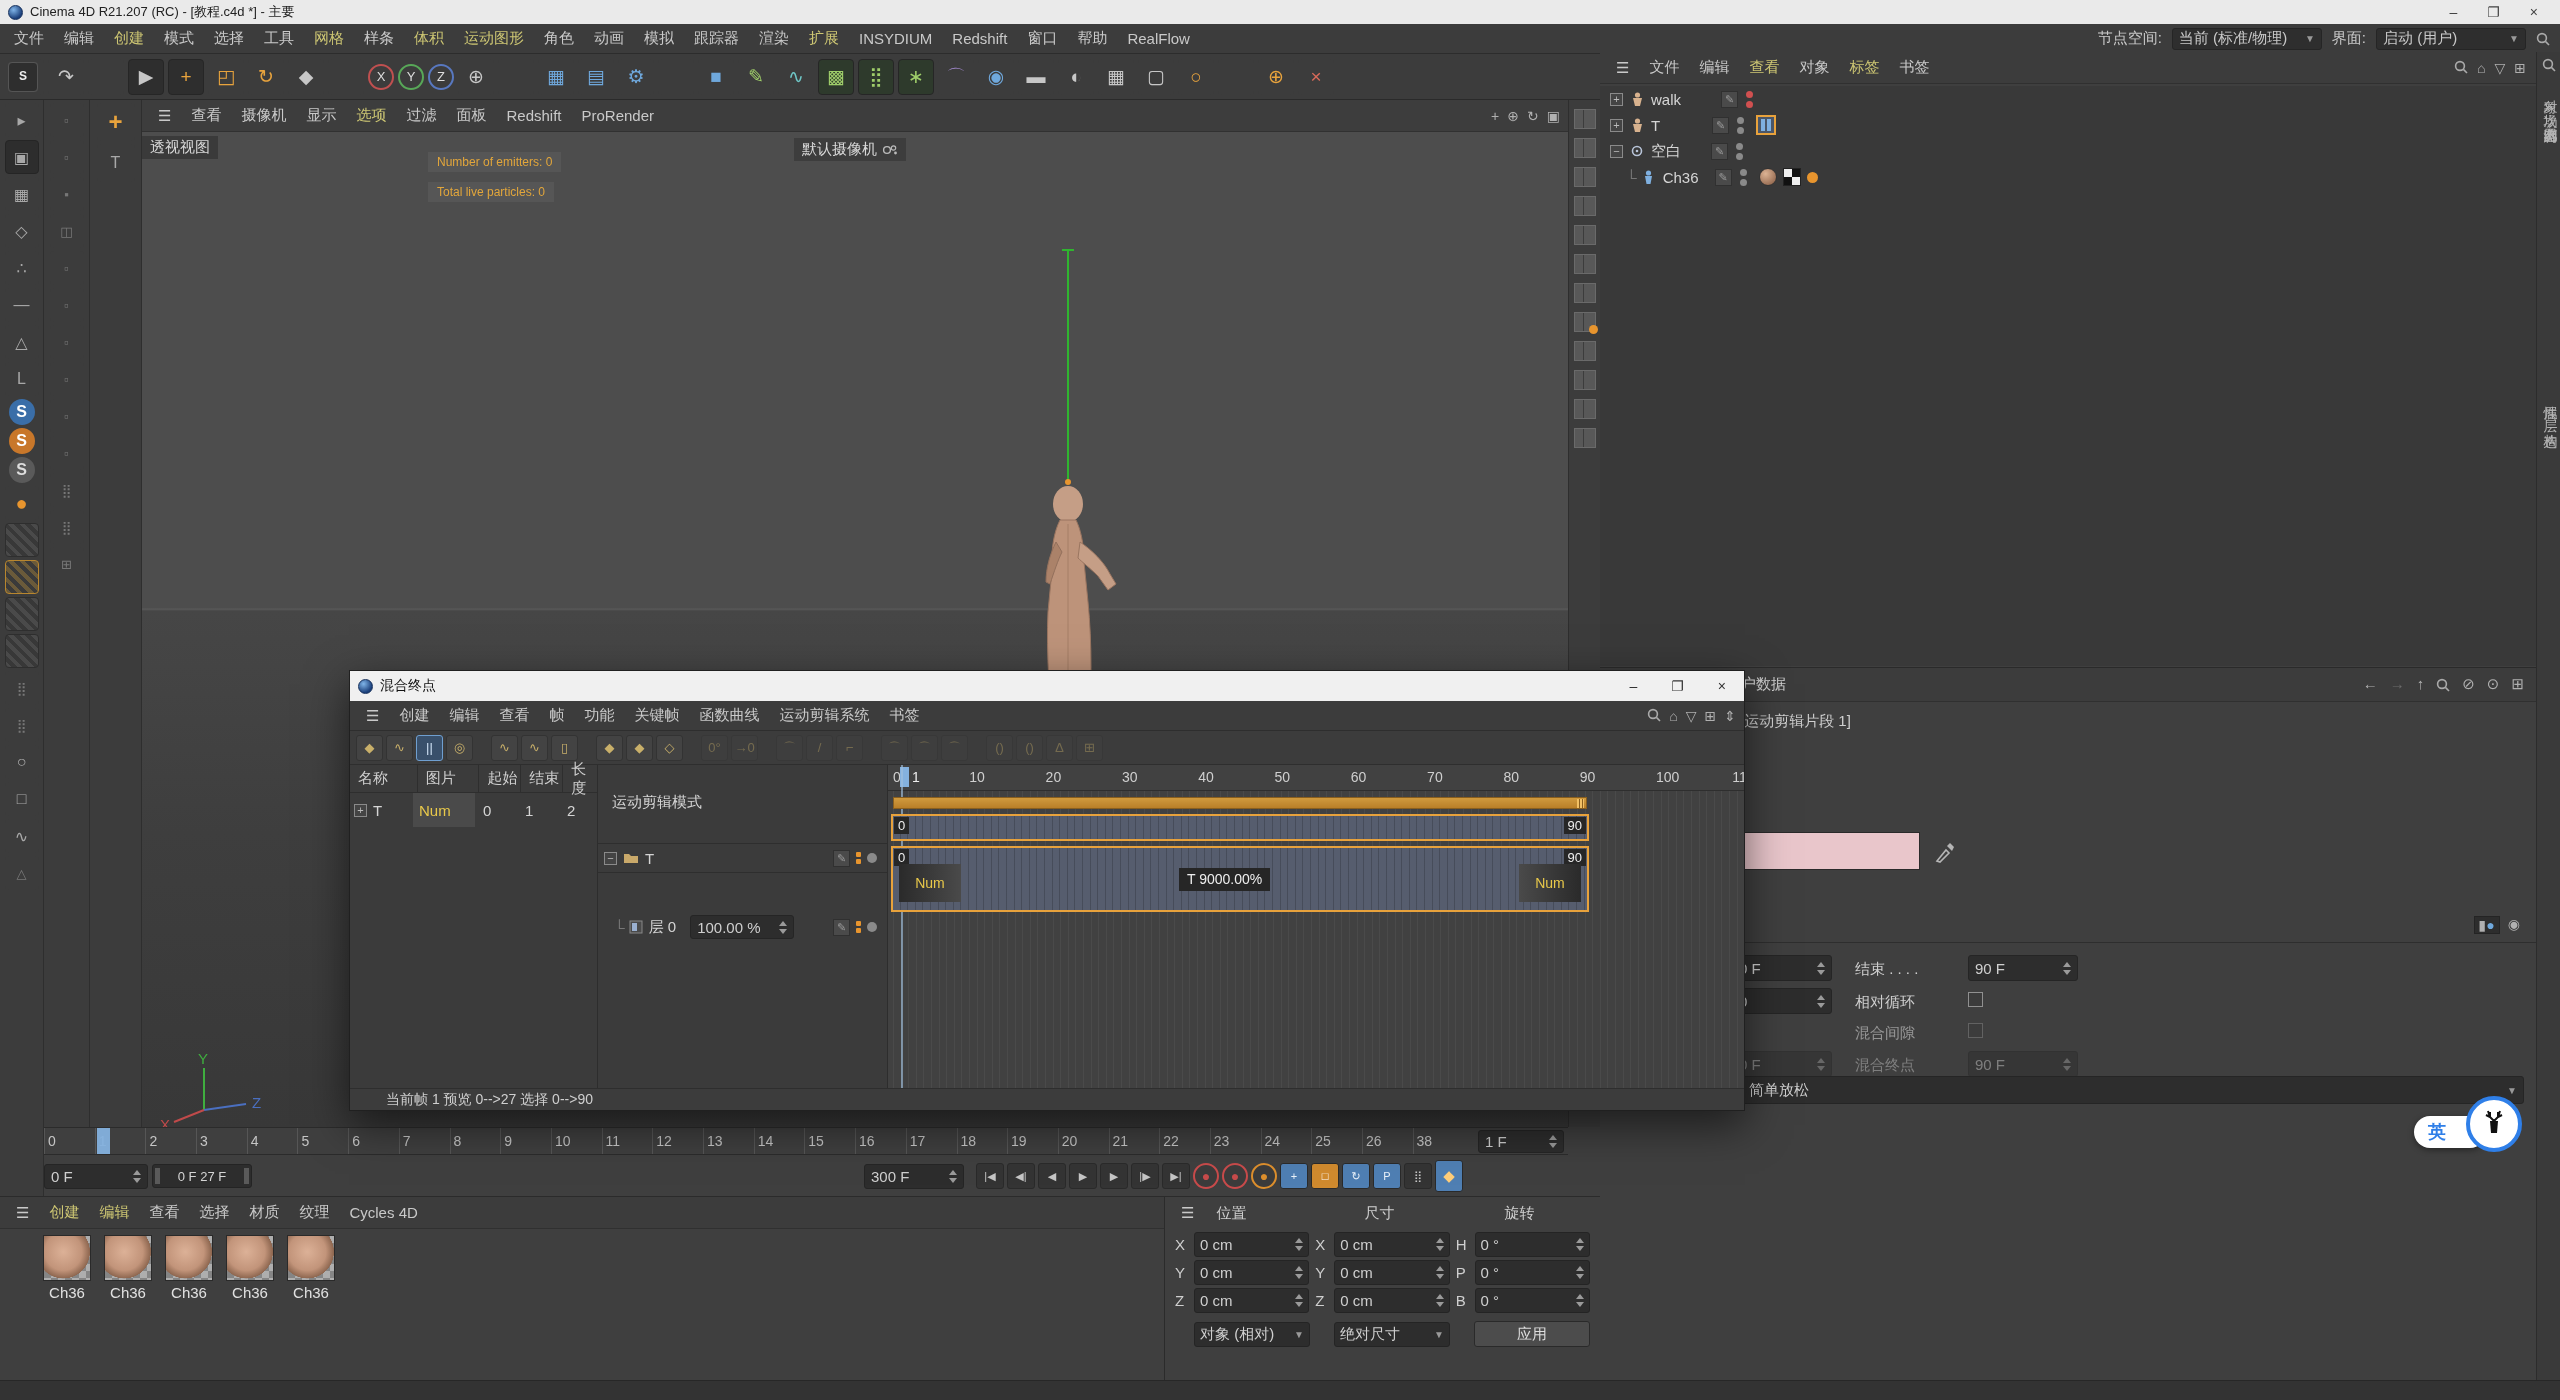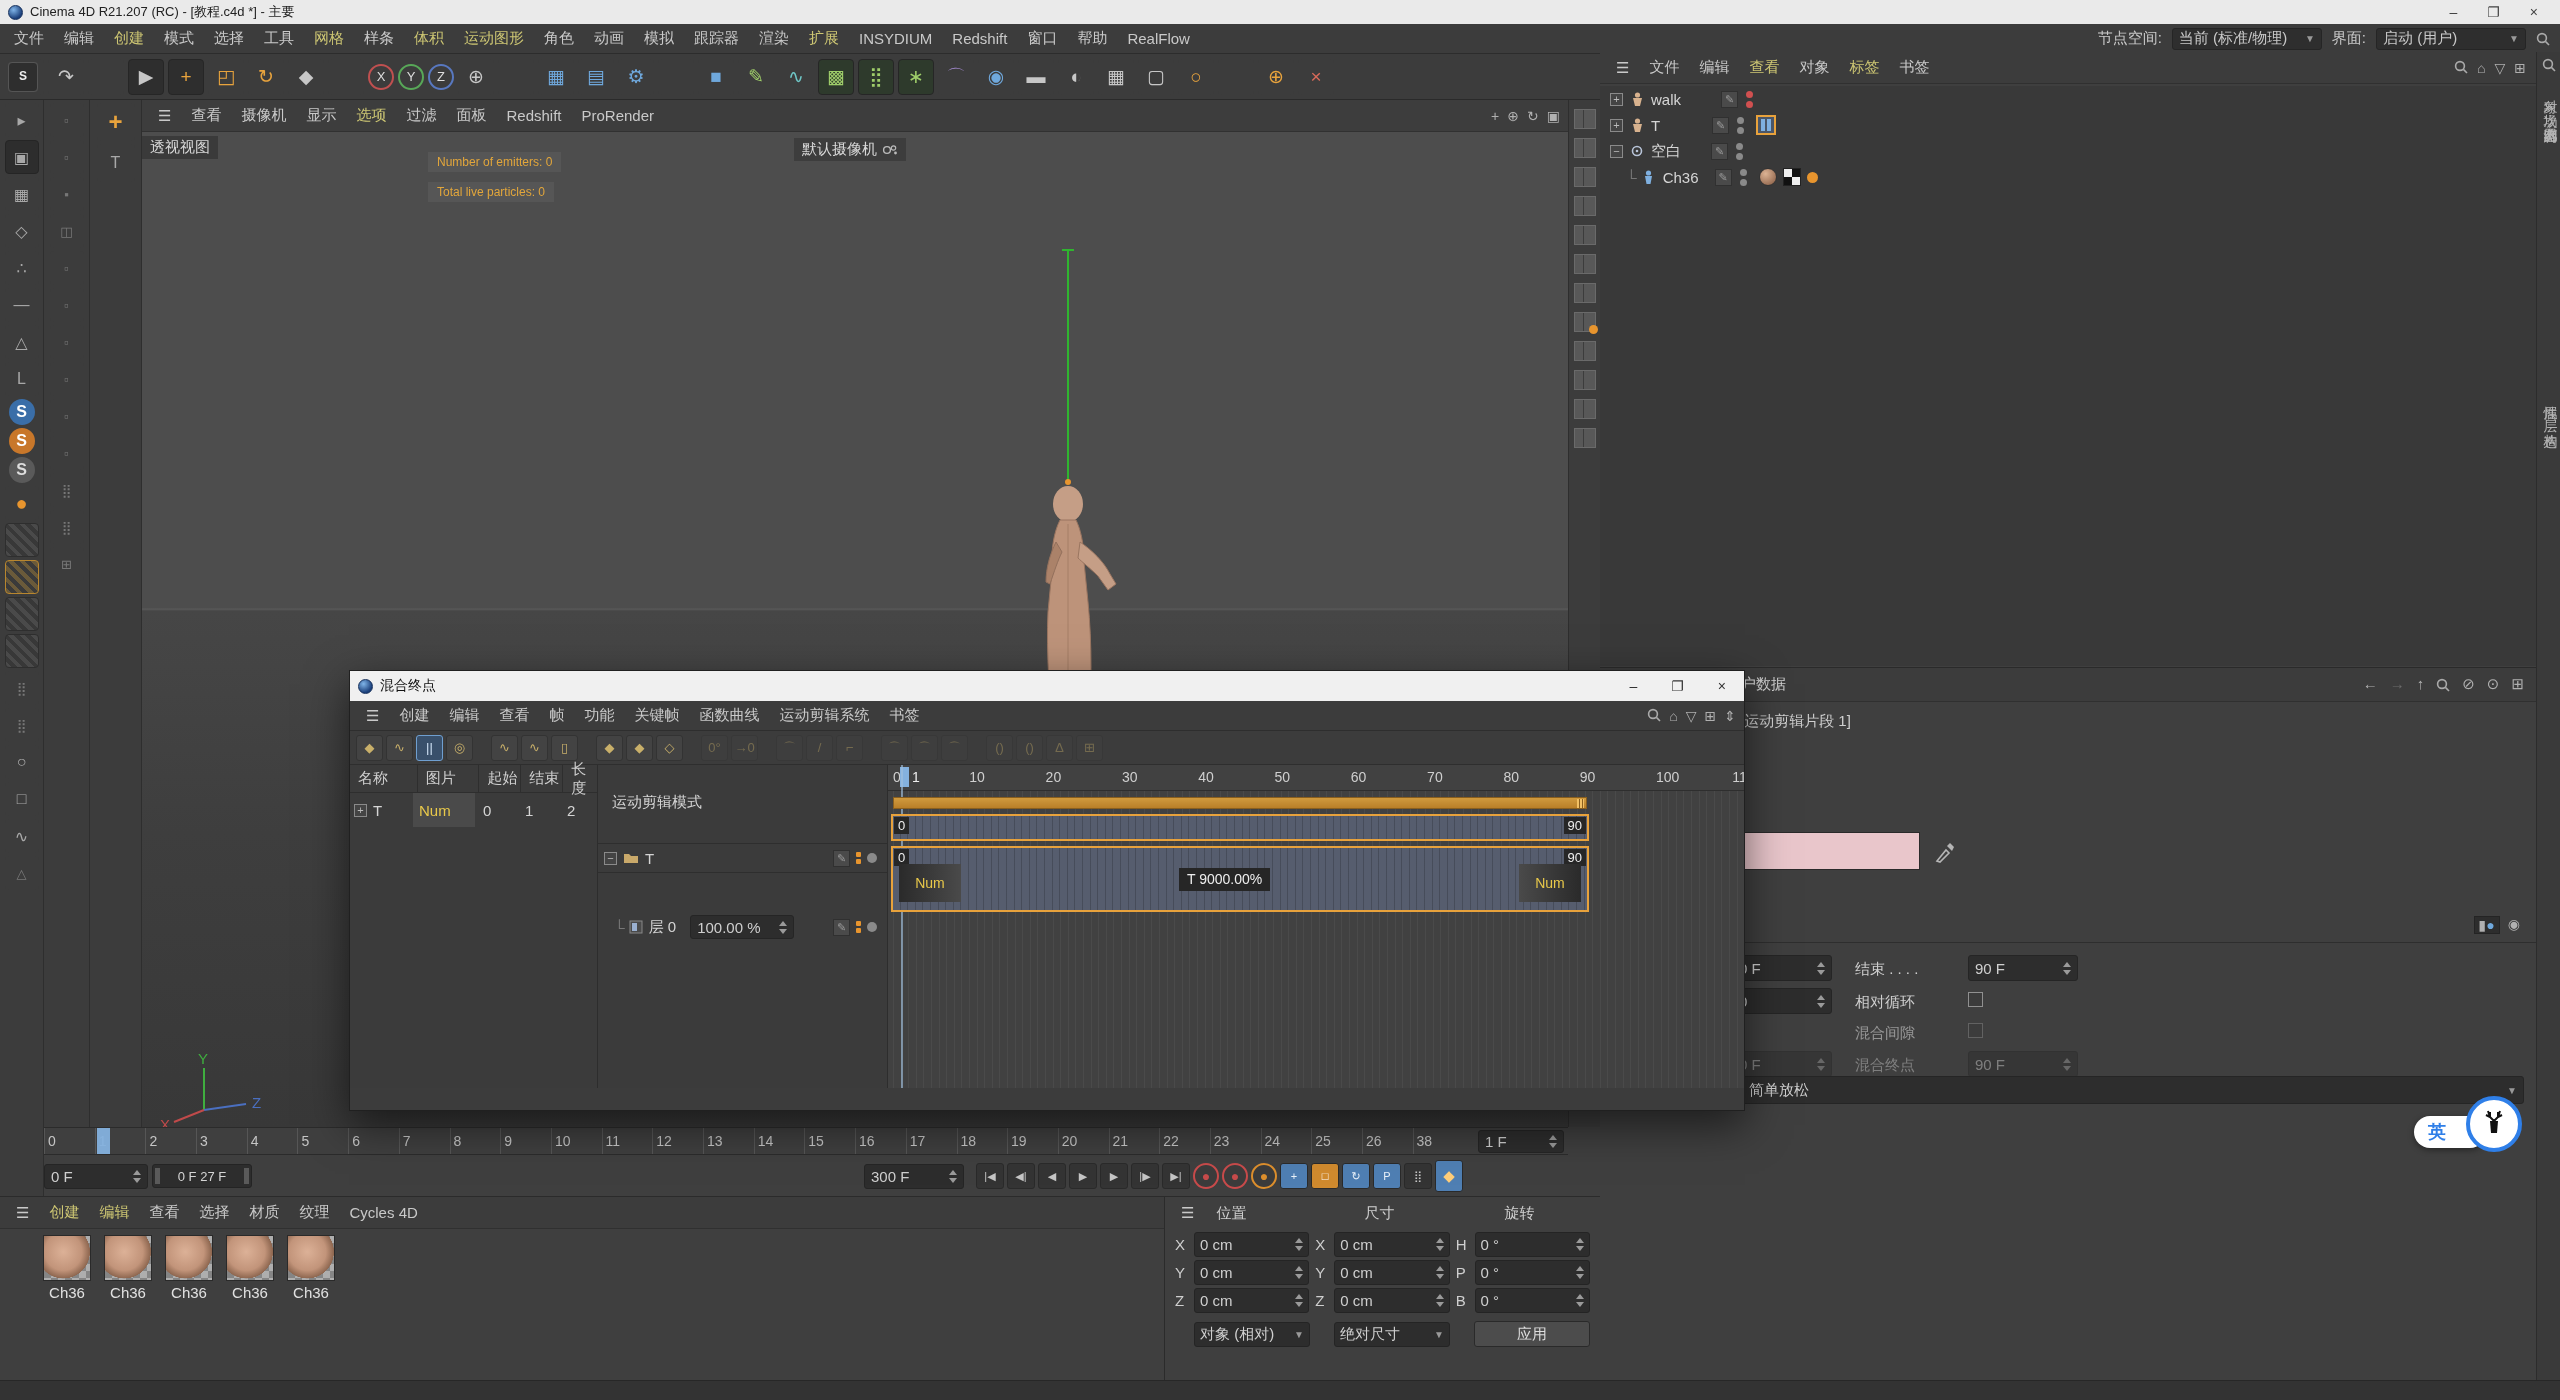"当前帧 1 预览 0-->27 选择" div.tlstatus { html: none -> <div> <span>当前帧 1 预览 0--&gt;27 选择 0--&gt;90</span> </div> }
